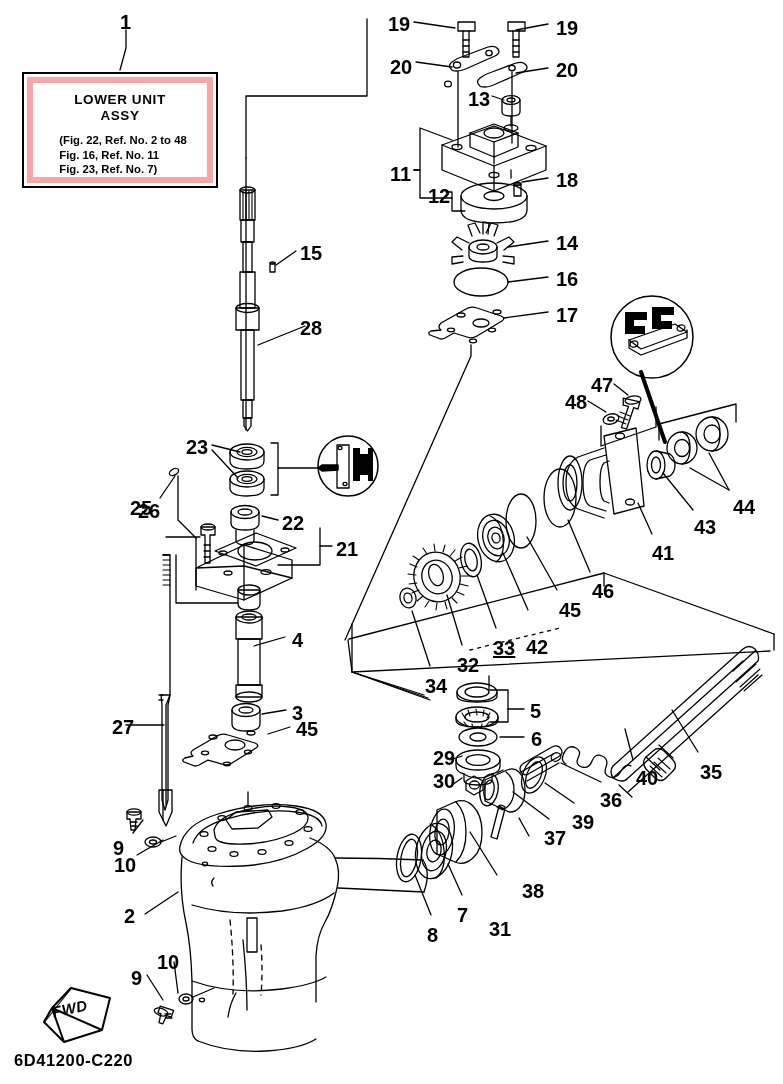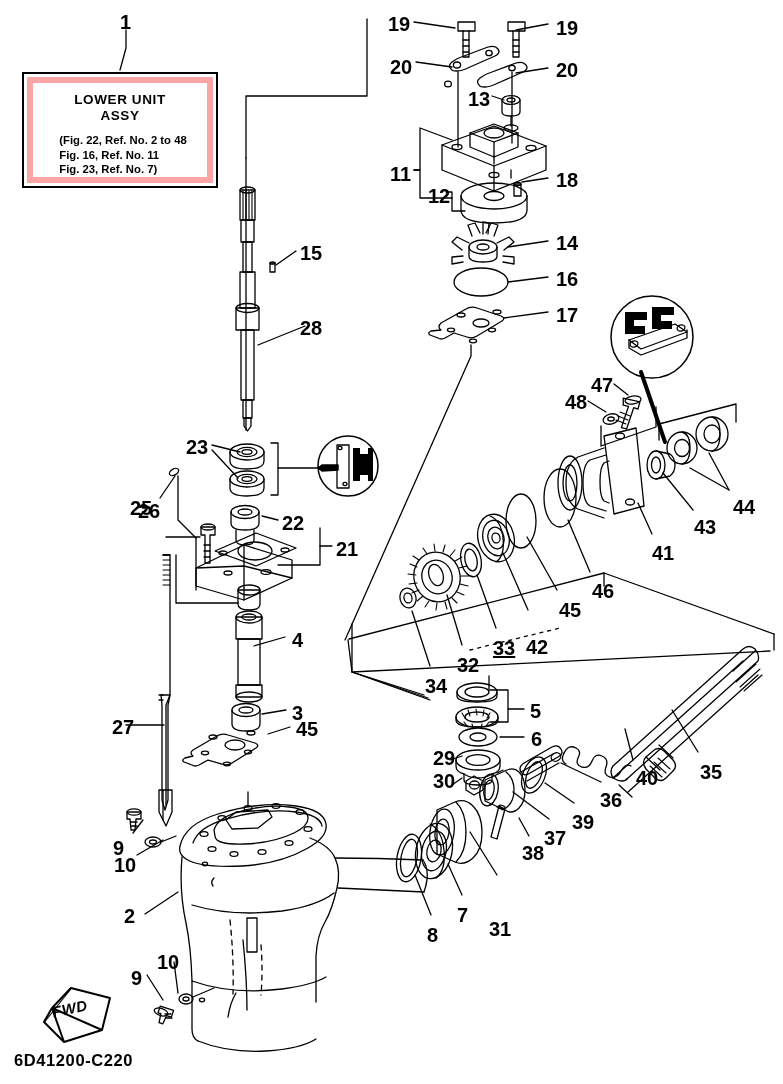"38" div.ref { top: 843px -> 881px }
